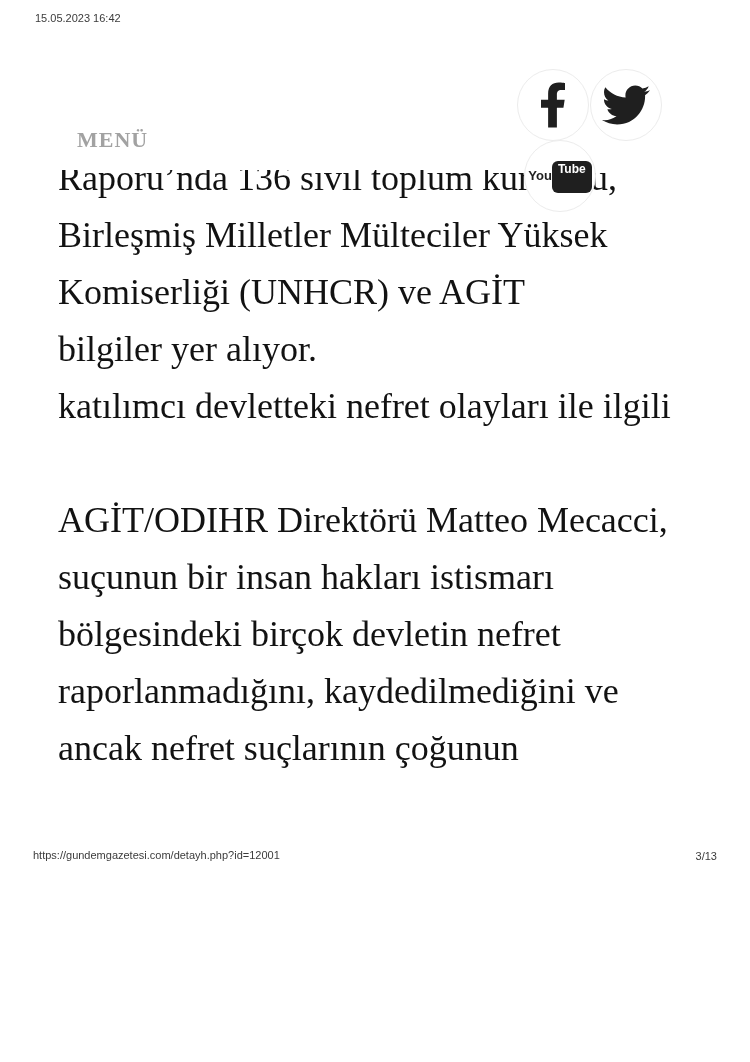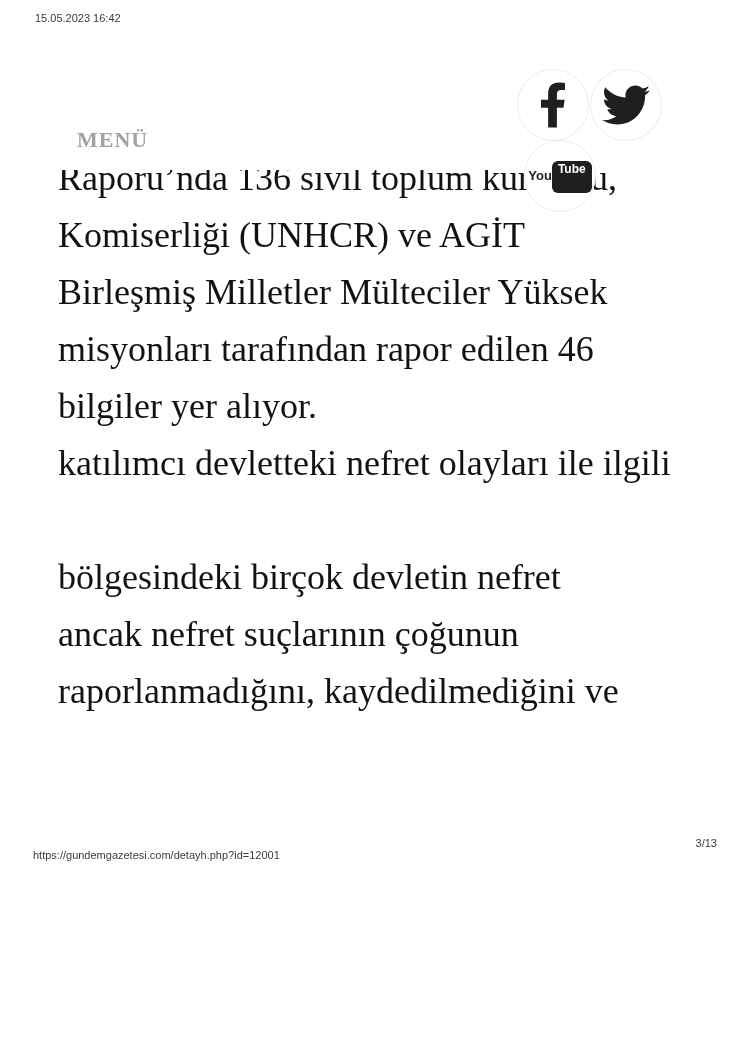"Komiserliği (UNHCR) ve AGİT" span.line { order: before "Birleşmiş Milletler Mülteciler Yüksek" -> after "Birleşmiş Milletler Mülteciler Yüksek" }
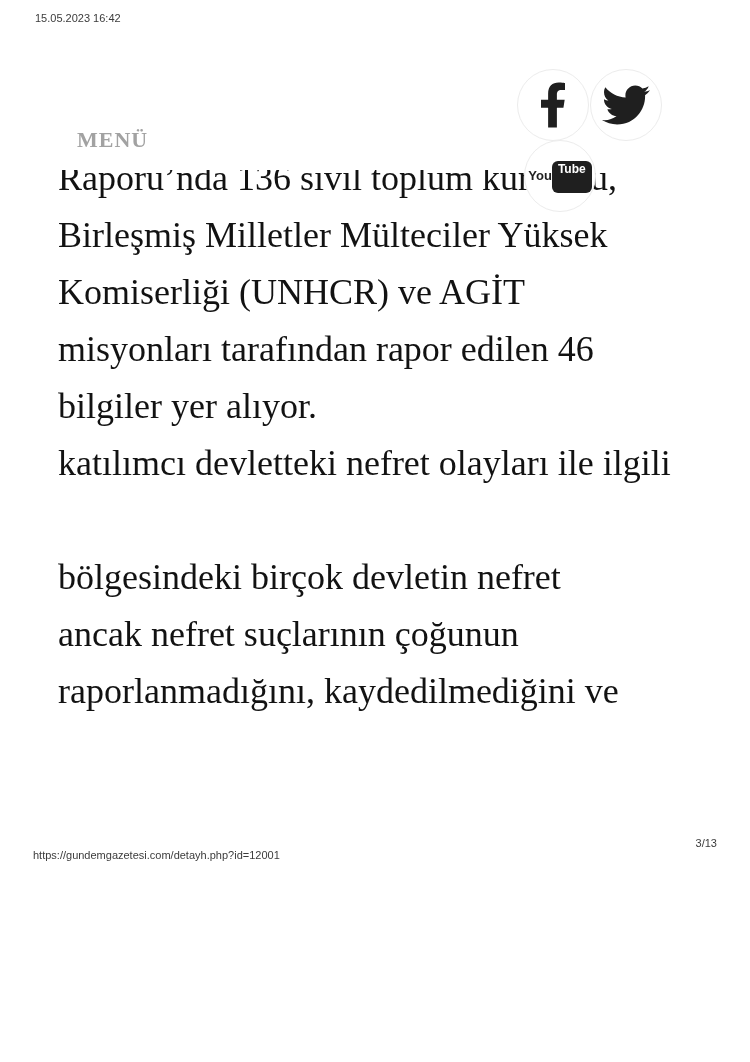"misyonları tarafından rapor edilen 46" span.line { html: <span>misyonları tarafından rapor edilen 46</span> -> none }
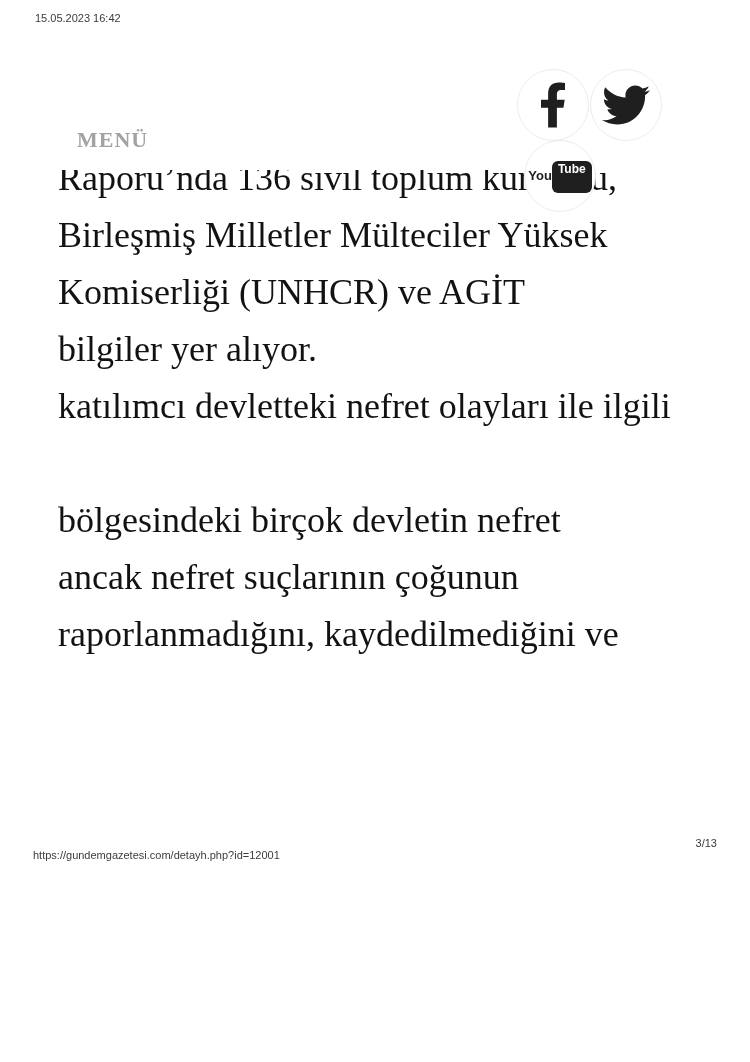"AGİT/ODIHR Direktörü Matteo Mecacci," span.line { html: none -> <span>AGİT/ODIHR Direktörü Matteo Mecacci,</span> }
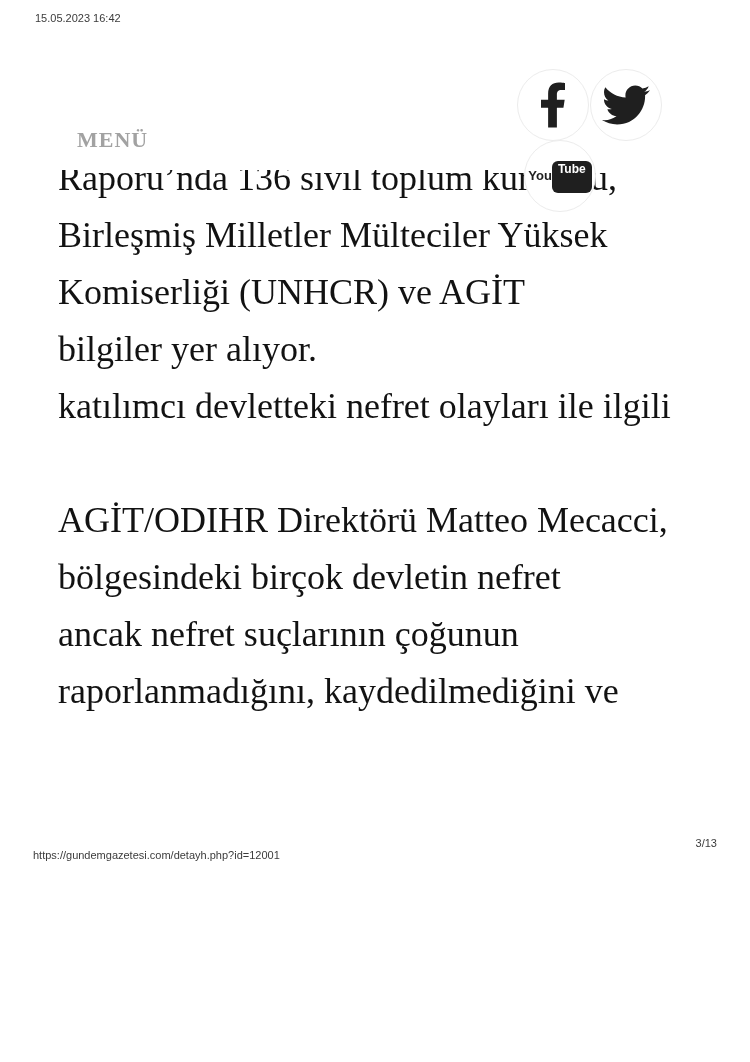"suçunun bir insan hakları istismarı" span.line { html: none -> <span>suçunun bir insan hakları istismarı</span> }
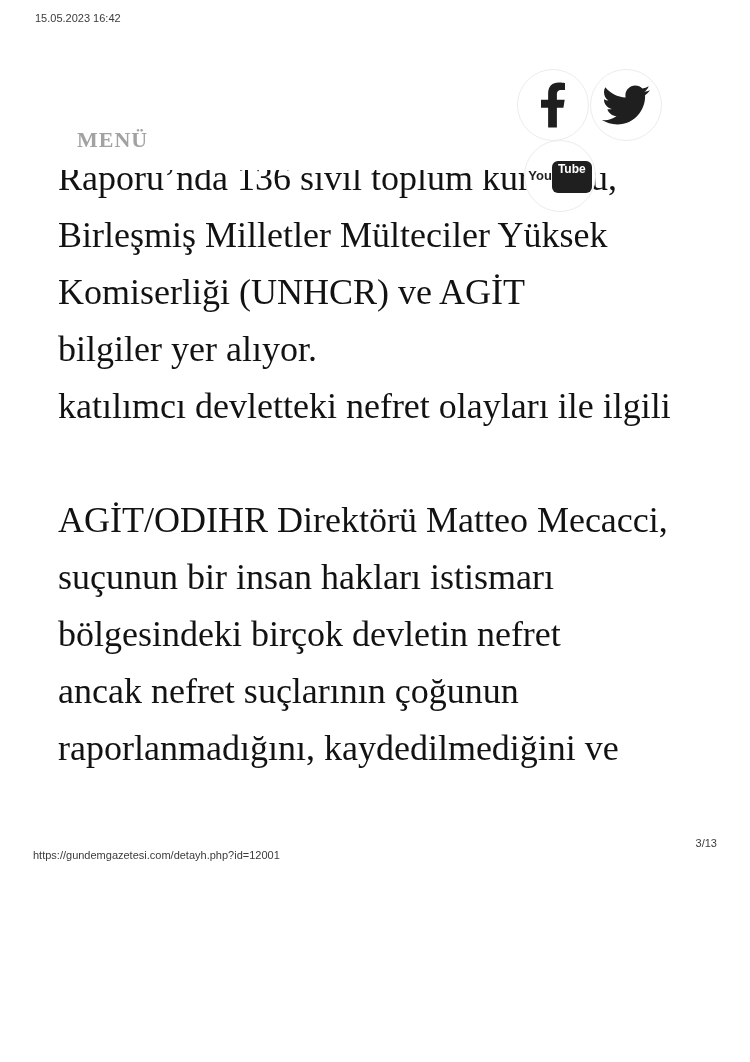"ancak nefret suçlarının çoğunun" span.line { order: before "raporlanmadığını, kaydedilmediğini ve" -> after "raporlanmadığını, kaydedilmediğini ve" }
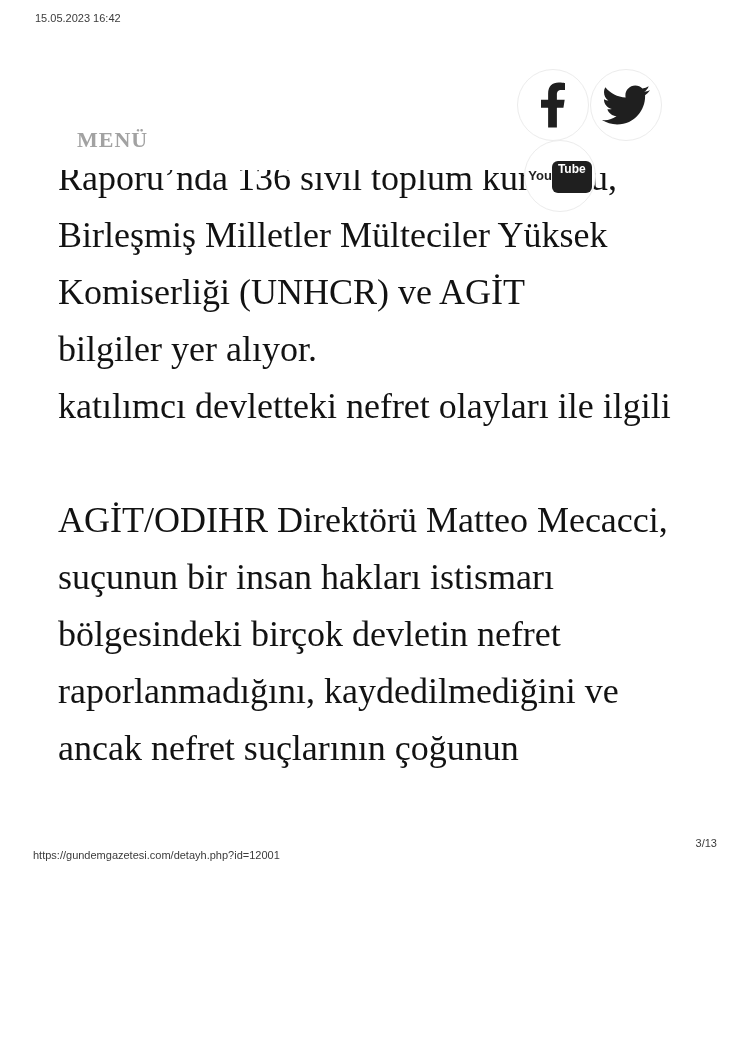"3/13" .ftr-page { bottom: 29px -> 16px }
